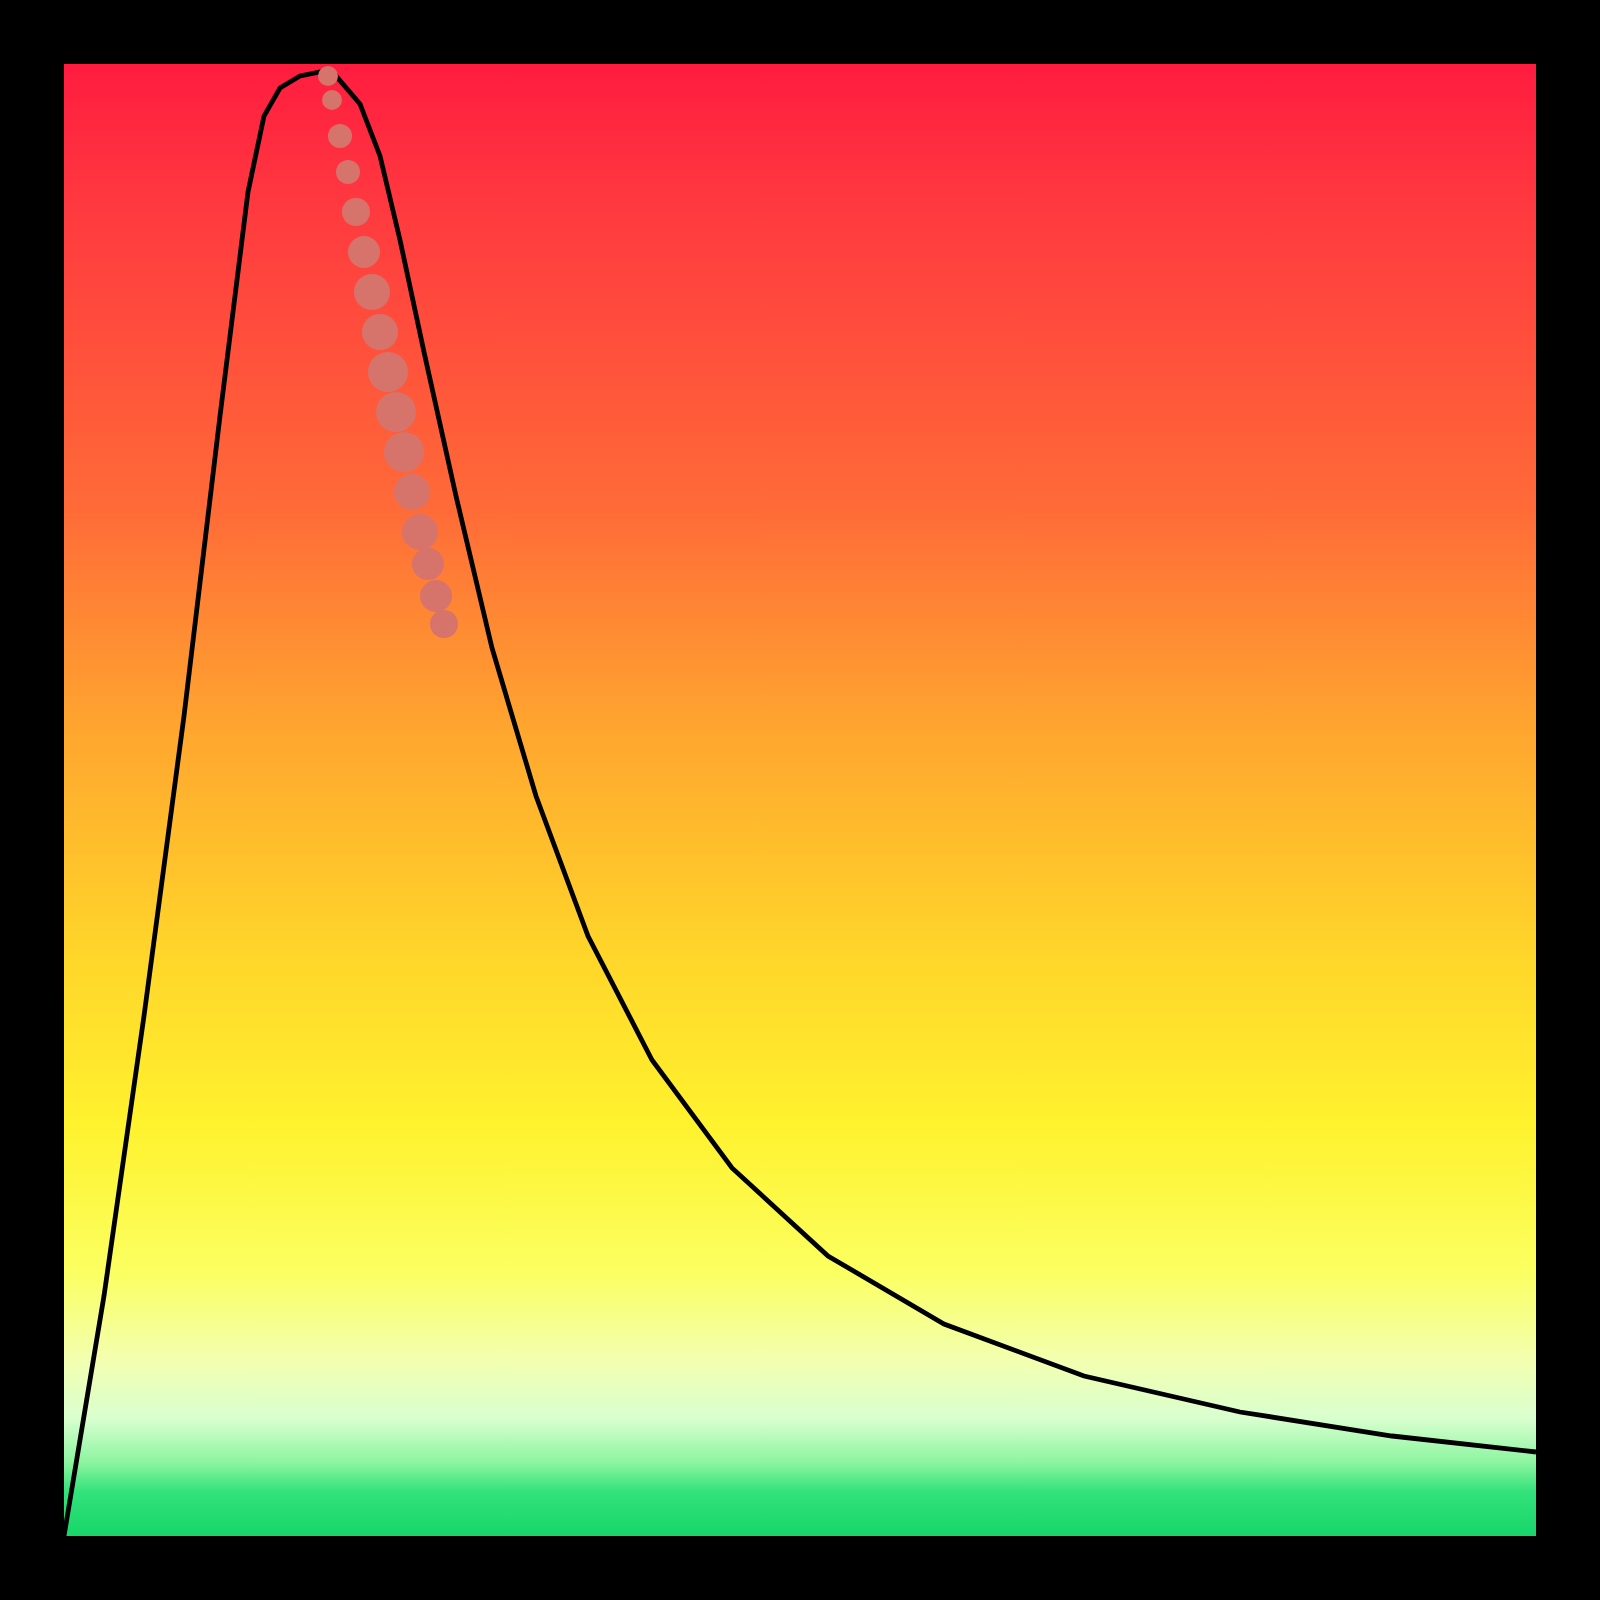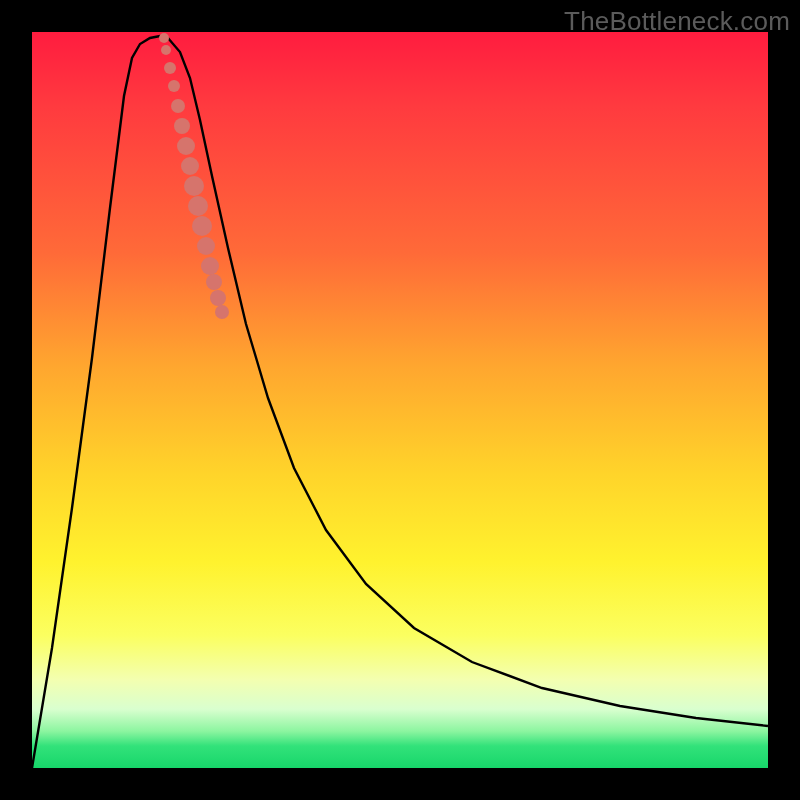"TheBottleneck.com" div.watermark { html: <div>TheBottleneck.com</div> -> none }
